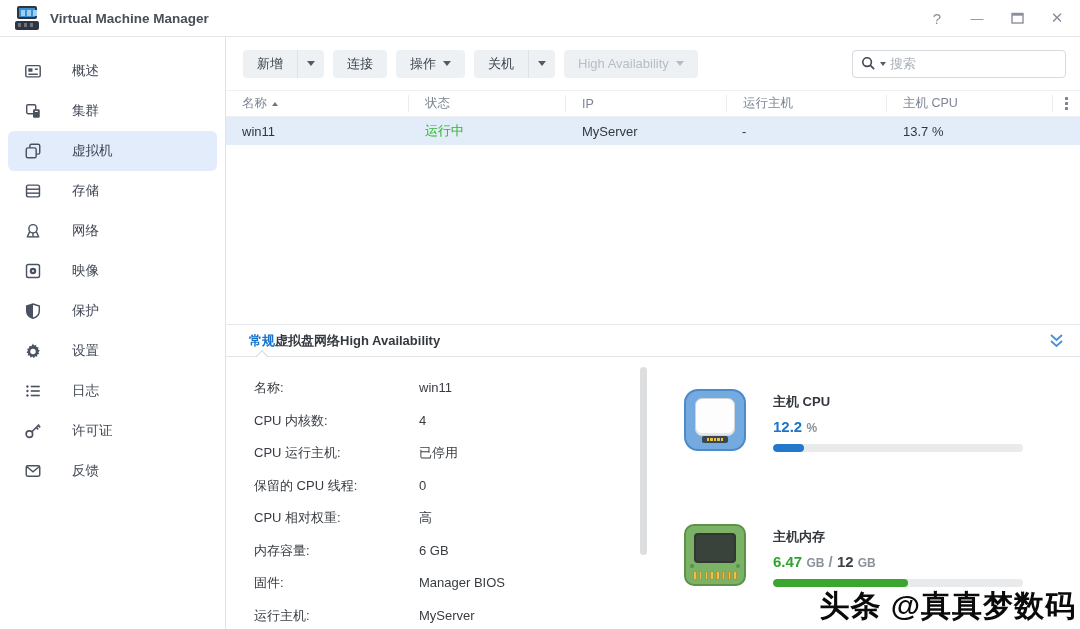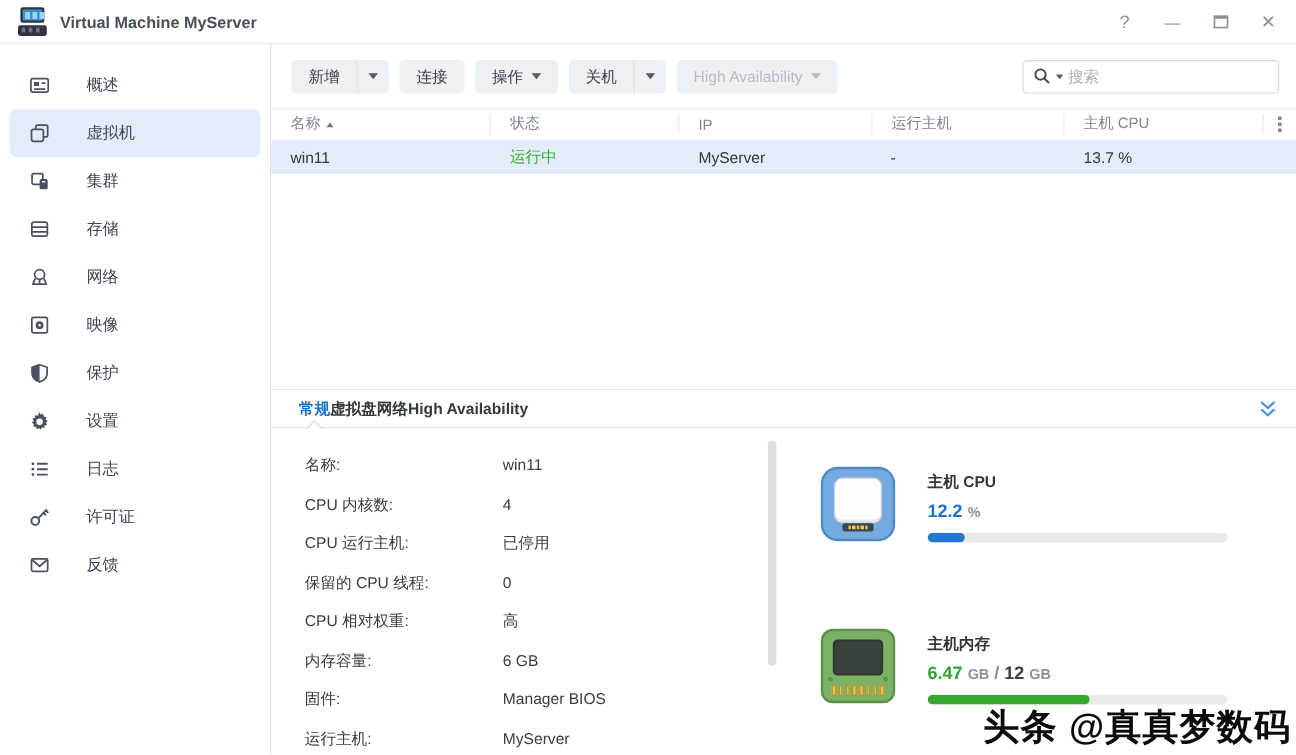"Virtual Machine MyServer" div.app-title { text: MyServer -> Manager }
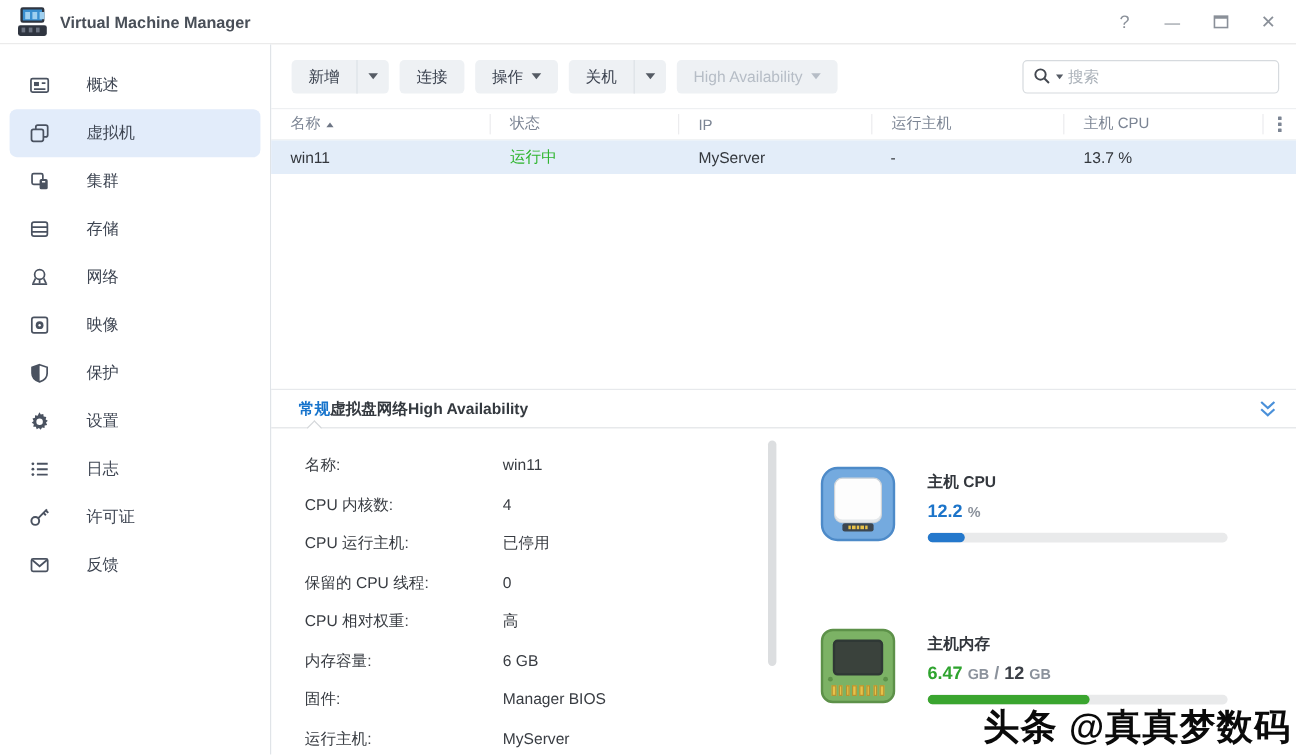"虚拟机" div.side-item { order: before "集群" -> after "集群" }
